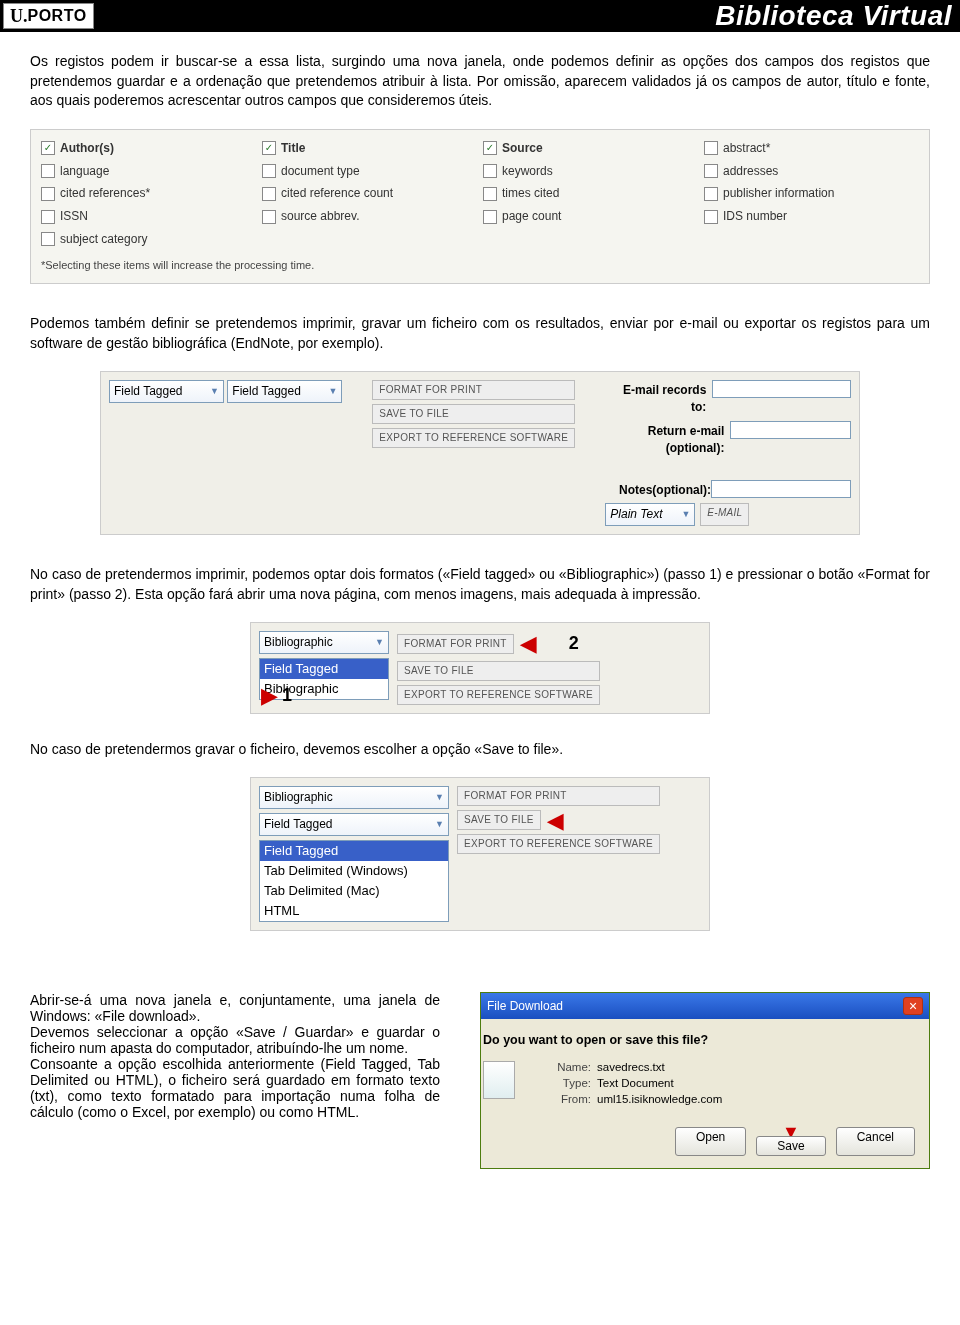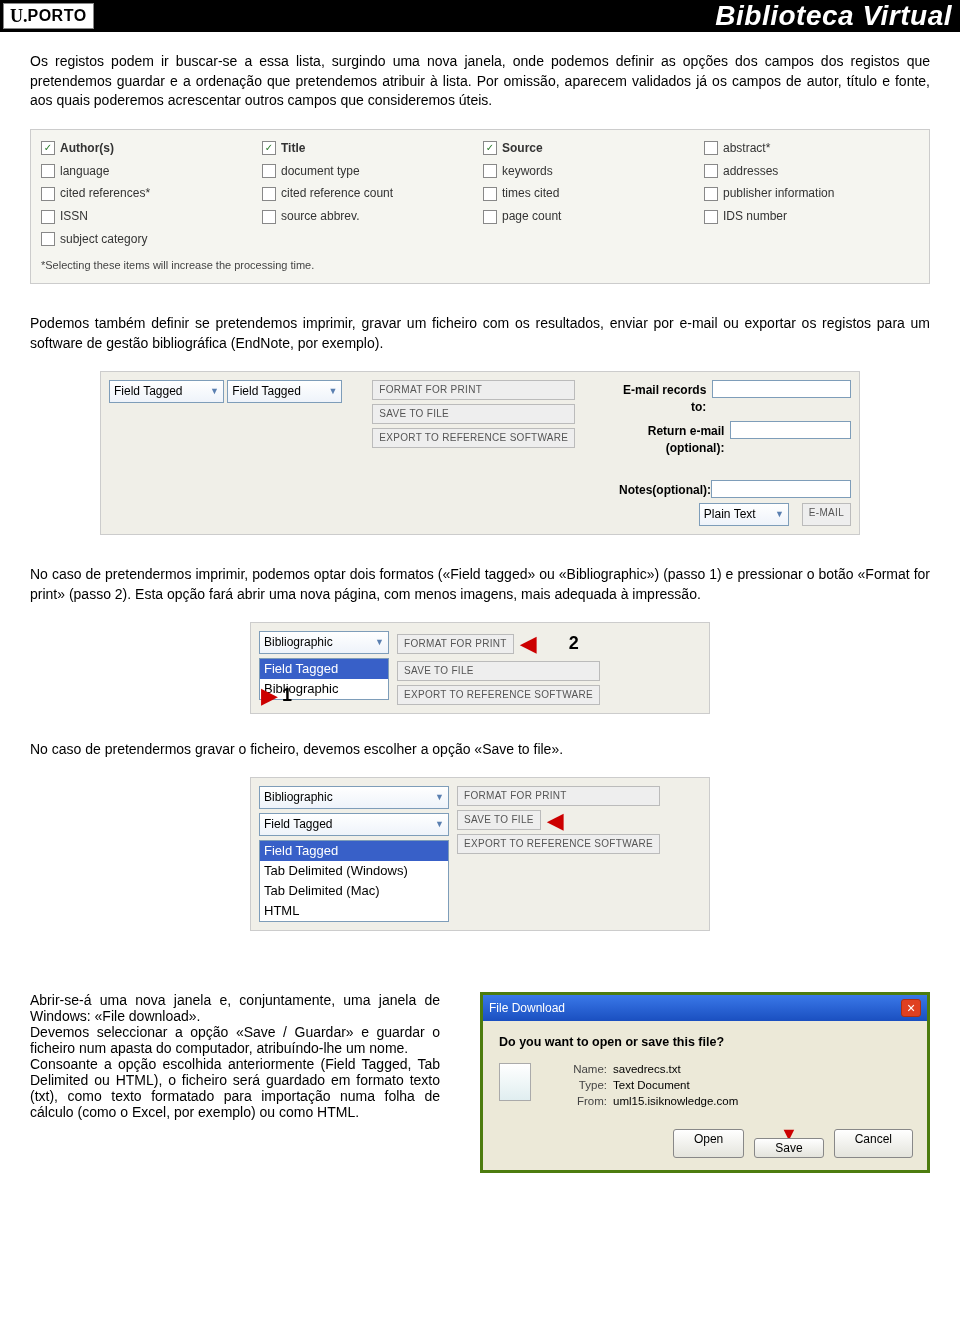"Plain Text" div { font-style: none -> italic; gap: 13px -> 5px; justify-content: flex-end -> none }
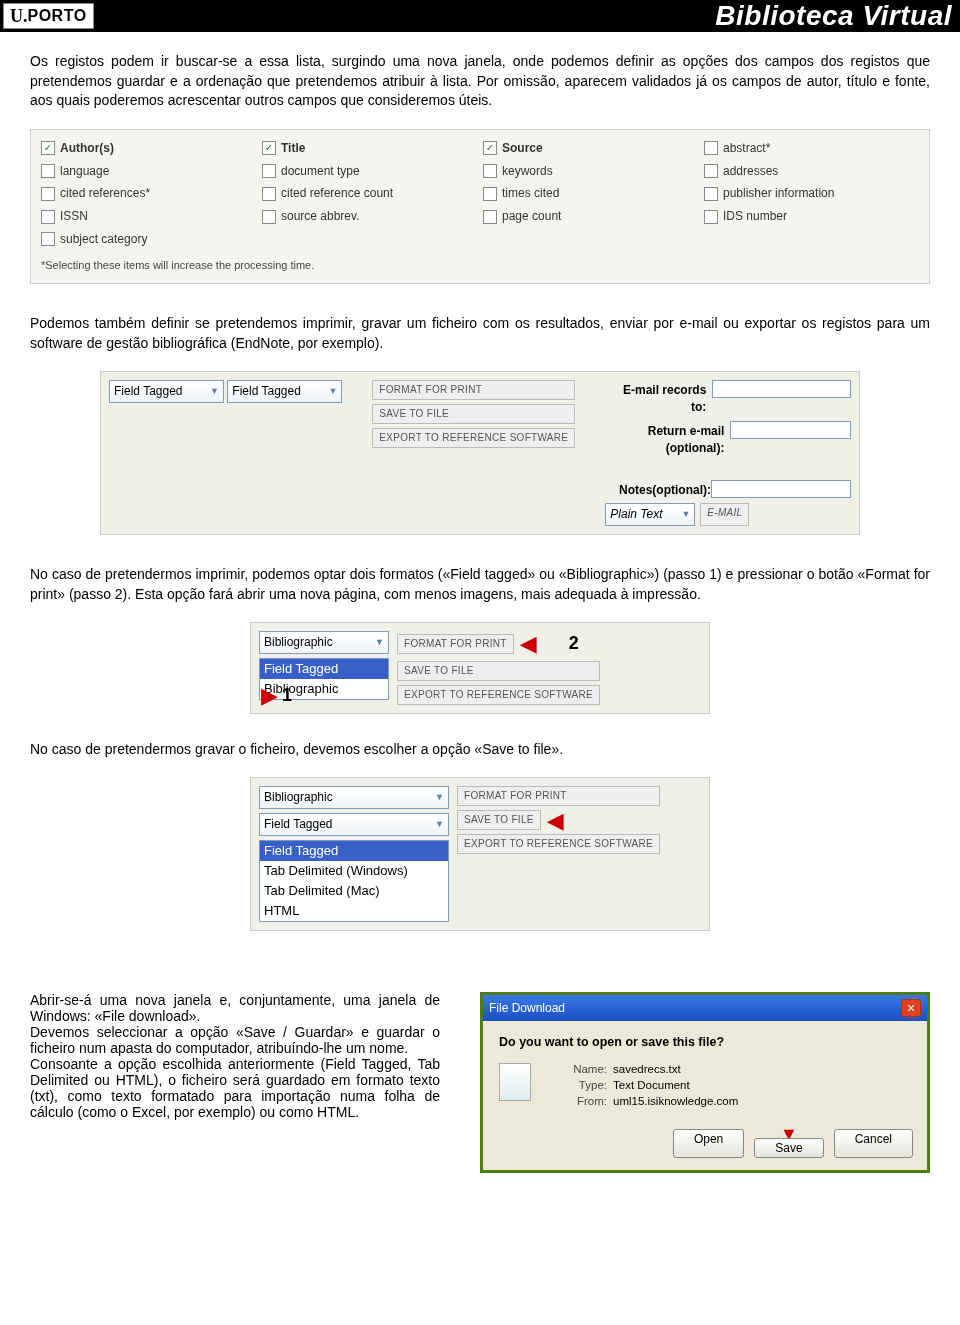"File Download" .windlg { border: 3px solid #4d7c0f -> 1px solid #4d7c0f }
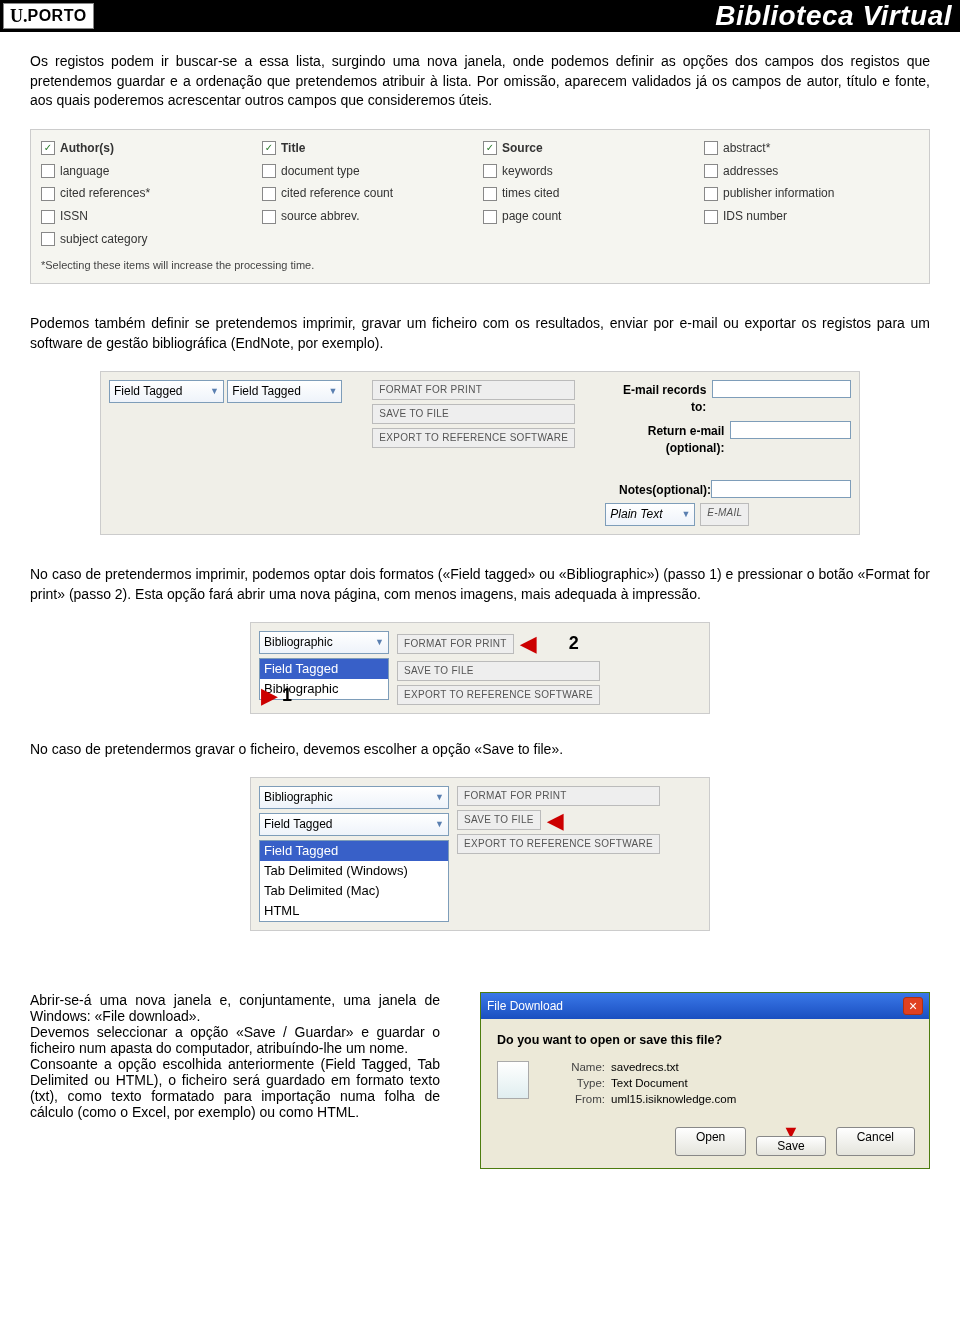"Do you want to open" .winbody { padding: 14px 14px 12px 16px -> 14px 14px 12px 2px }
